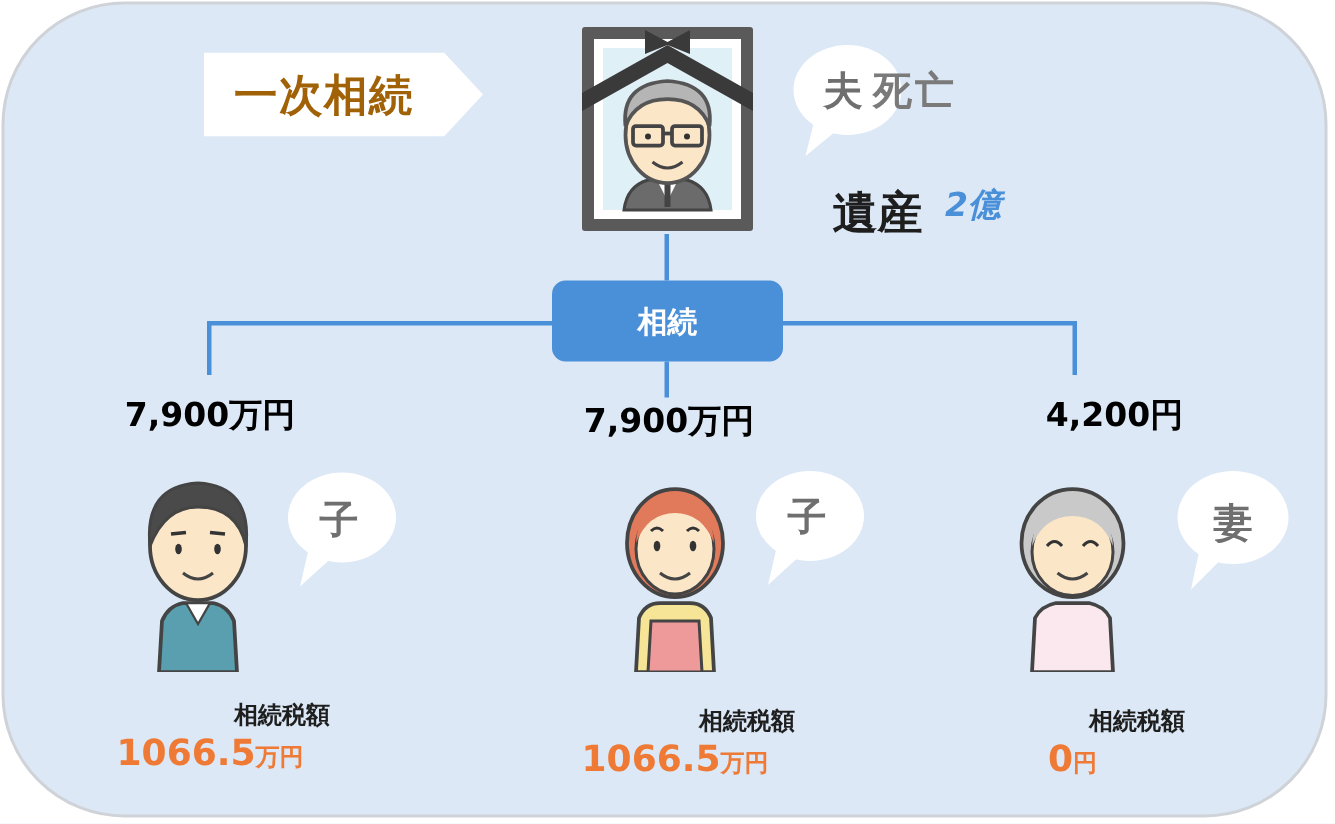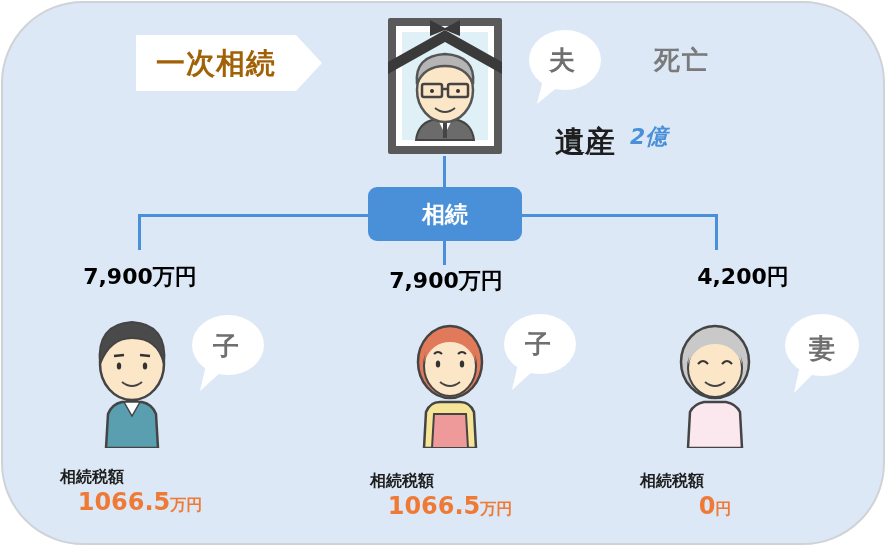"死亡" div.plain-gray { left: 654px -> 582px }
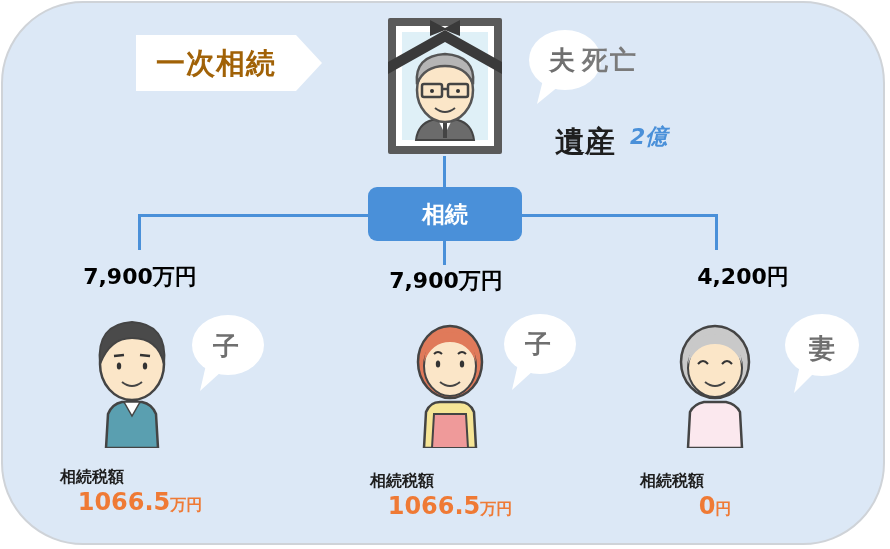"相続" .center-box { font-size: 23px -> 20px }
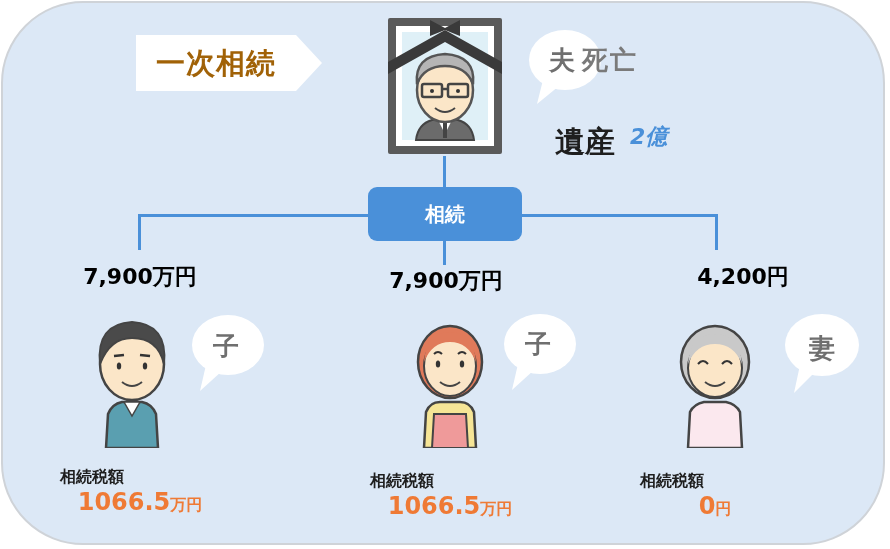"相続税額" .tax-label { text-align: left -> right }
